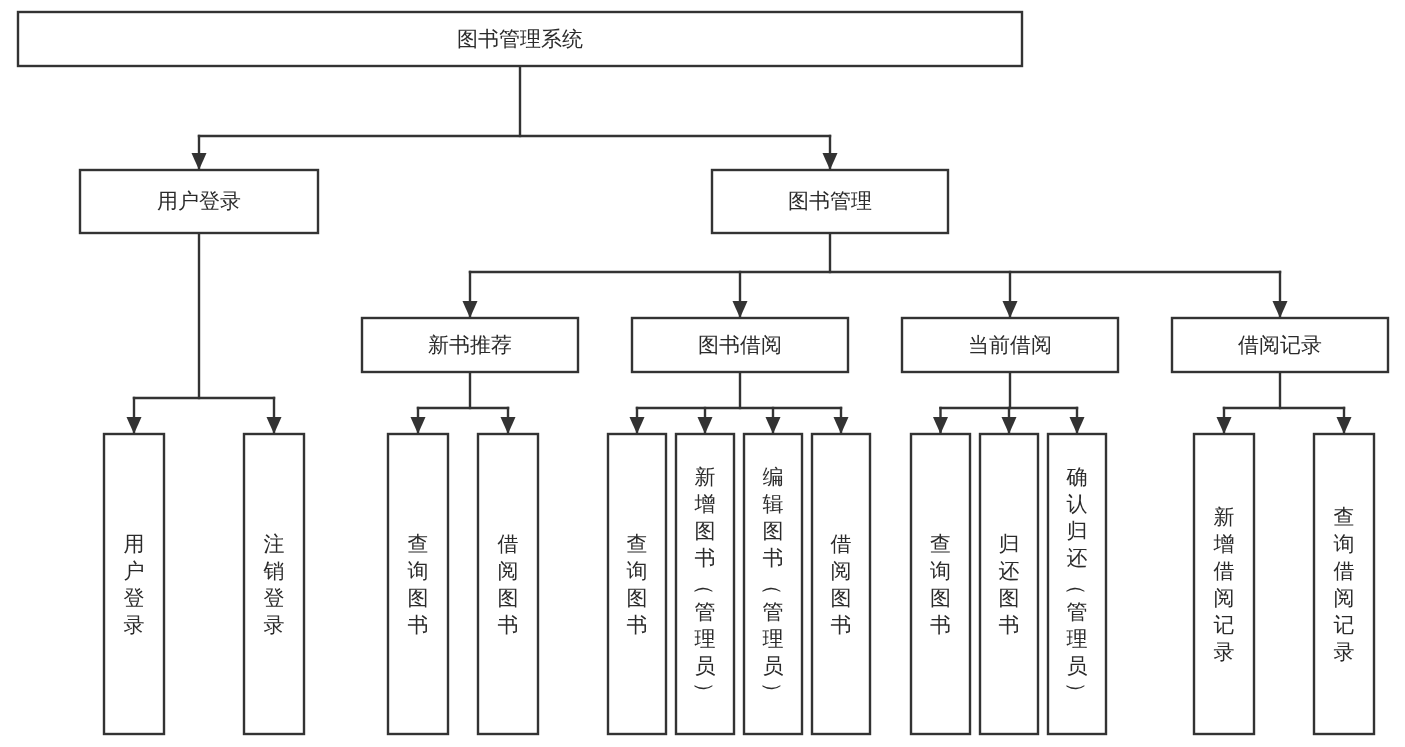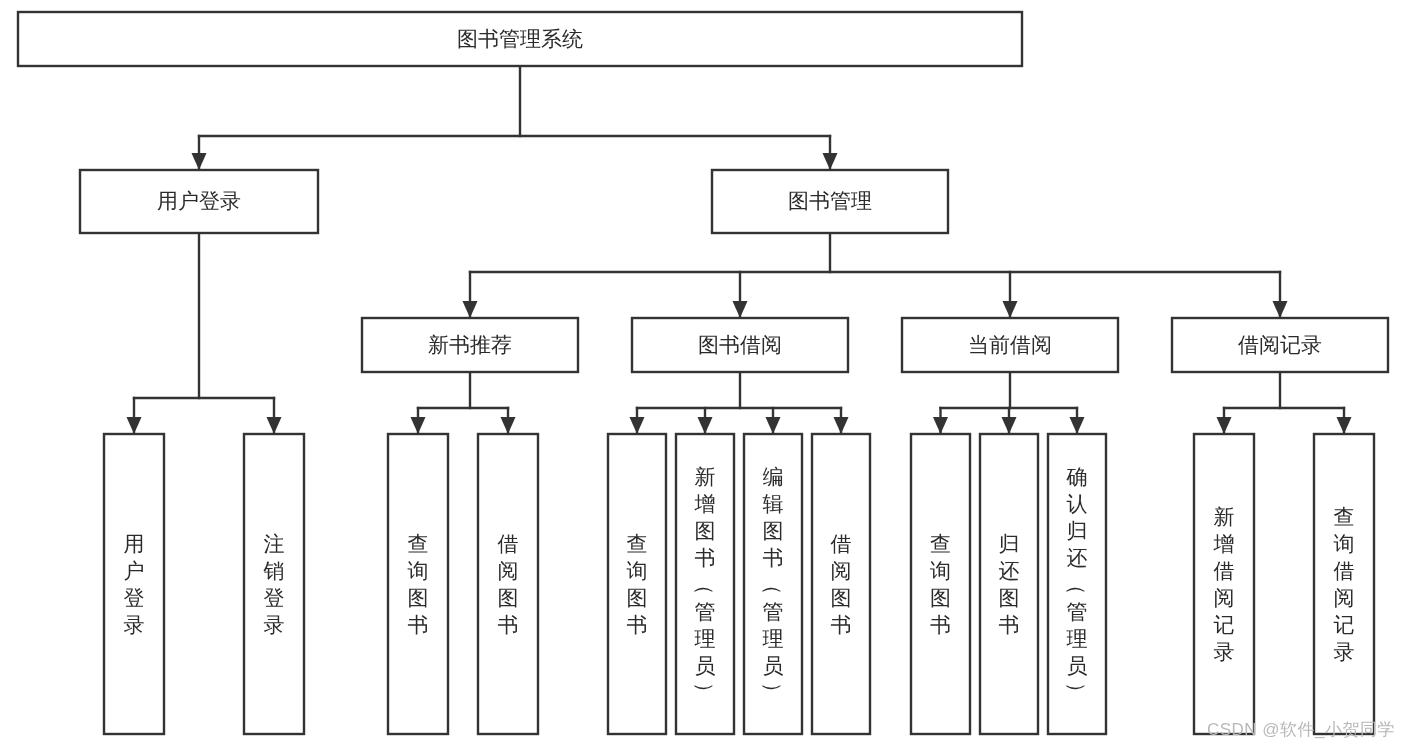"CSDN @软件_小贺同学" div.watermark { html: <div>CSDN @软件_小贺同学</div> -> none }
